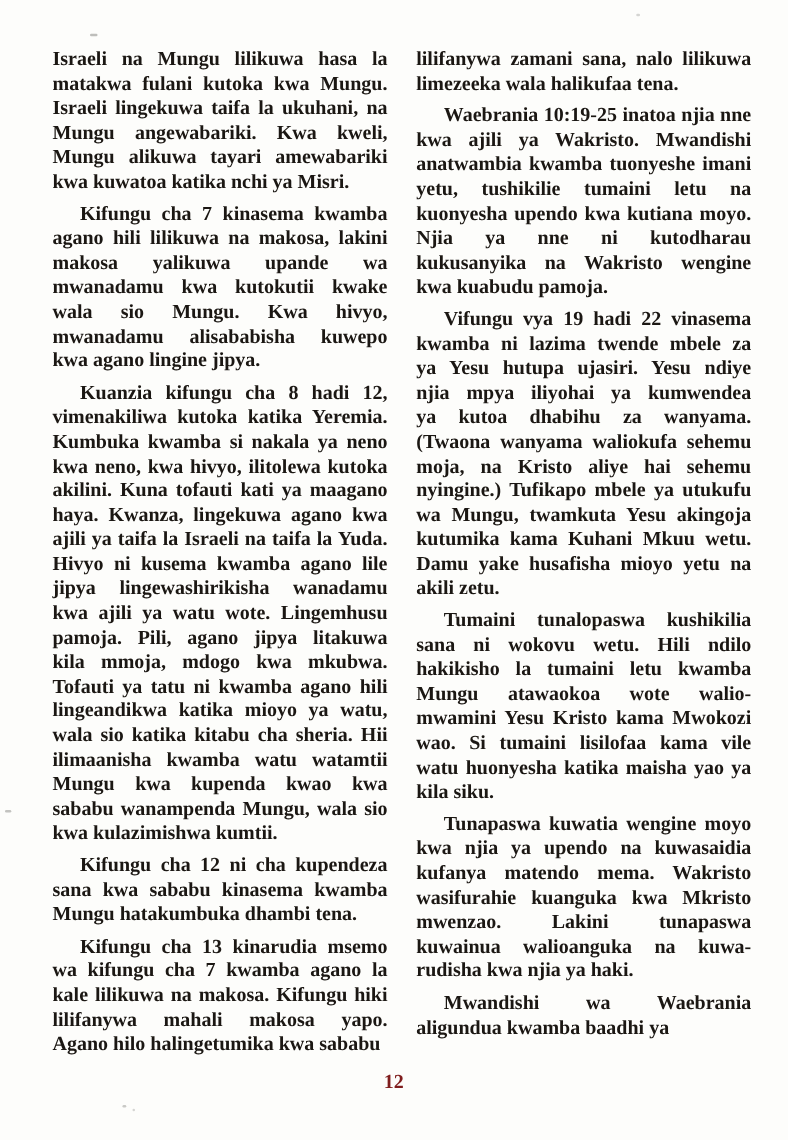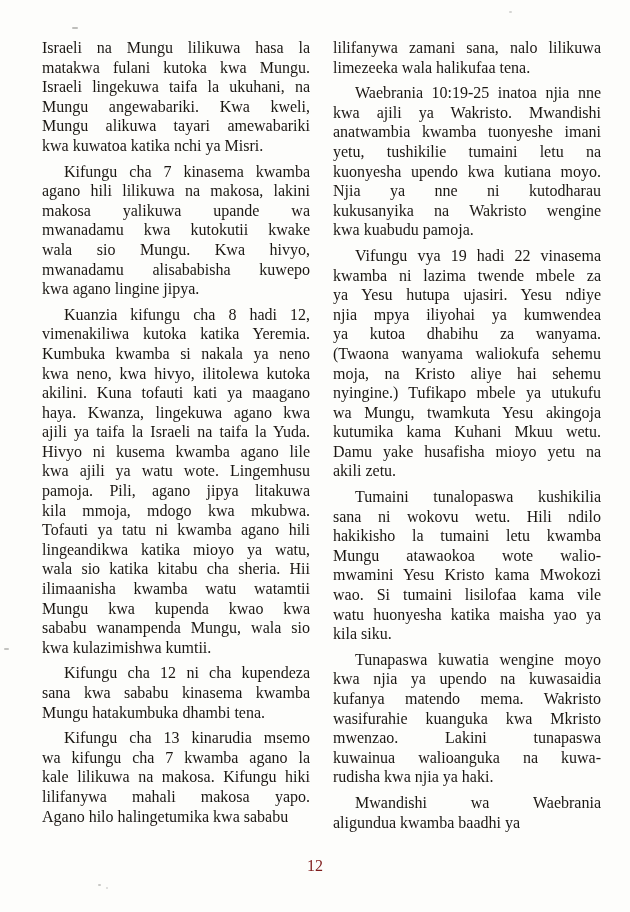"Israeli na Mungu lilikuwa hasa" .page { font-weight: none -> bold }
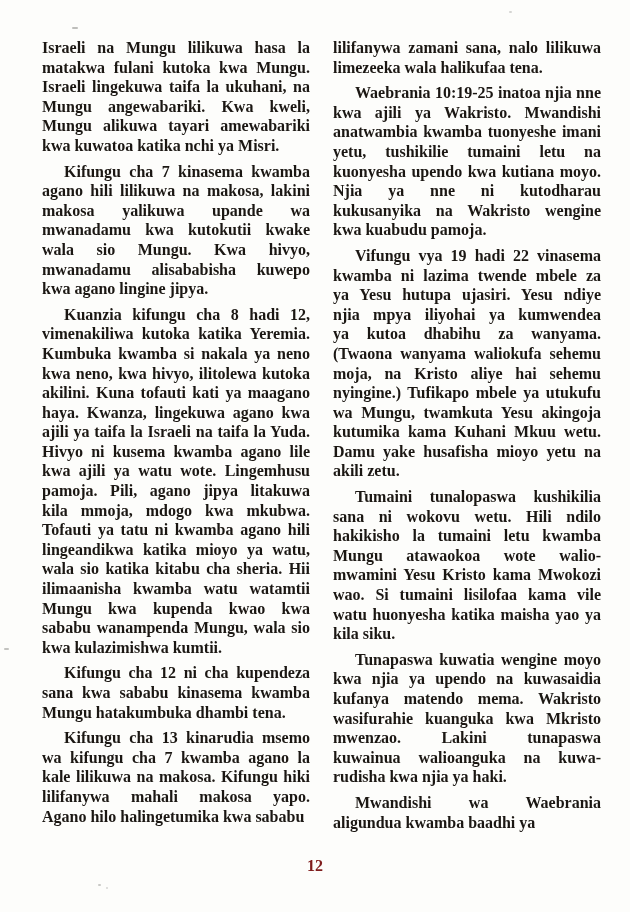"jipya lingewashirikisha wanadamu" div.line { html: none -> <div>jipya lingewashirikisha wanadamu</div> }
